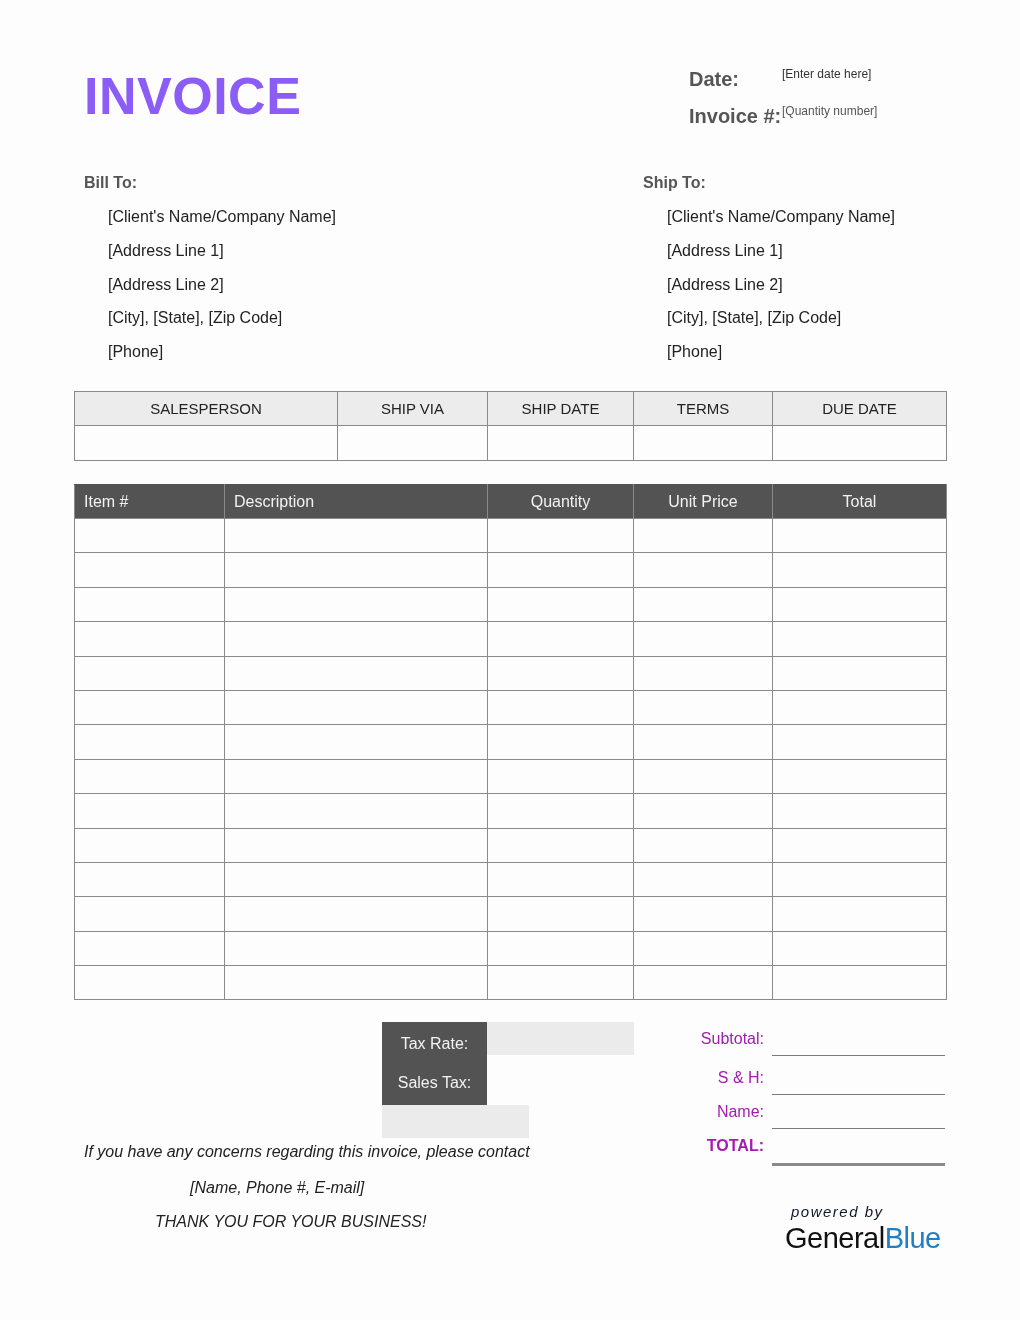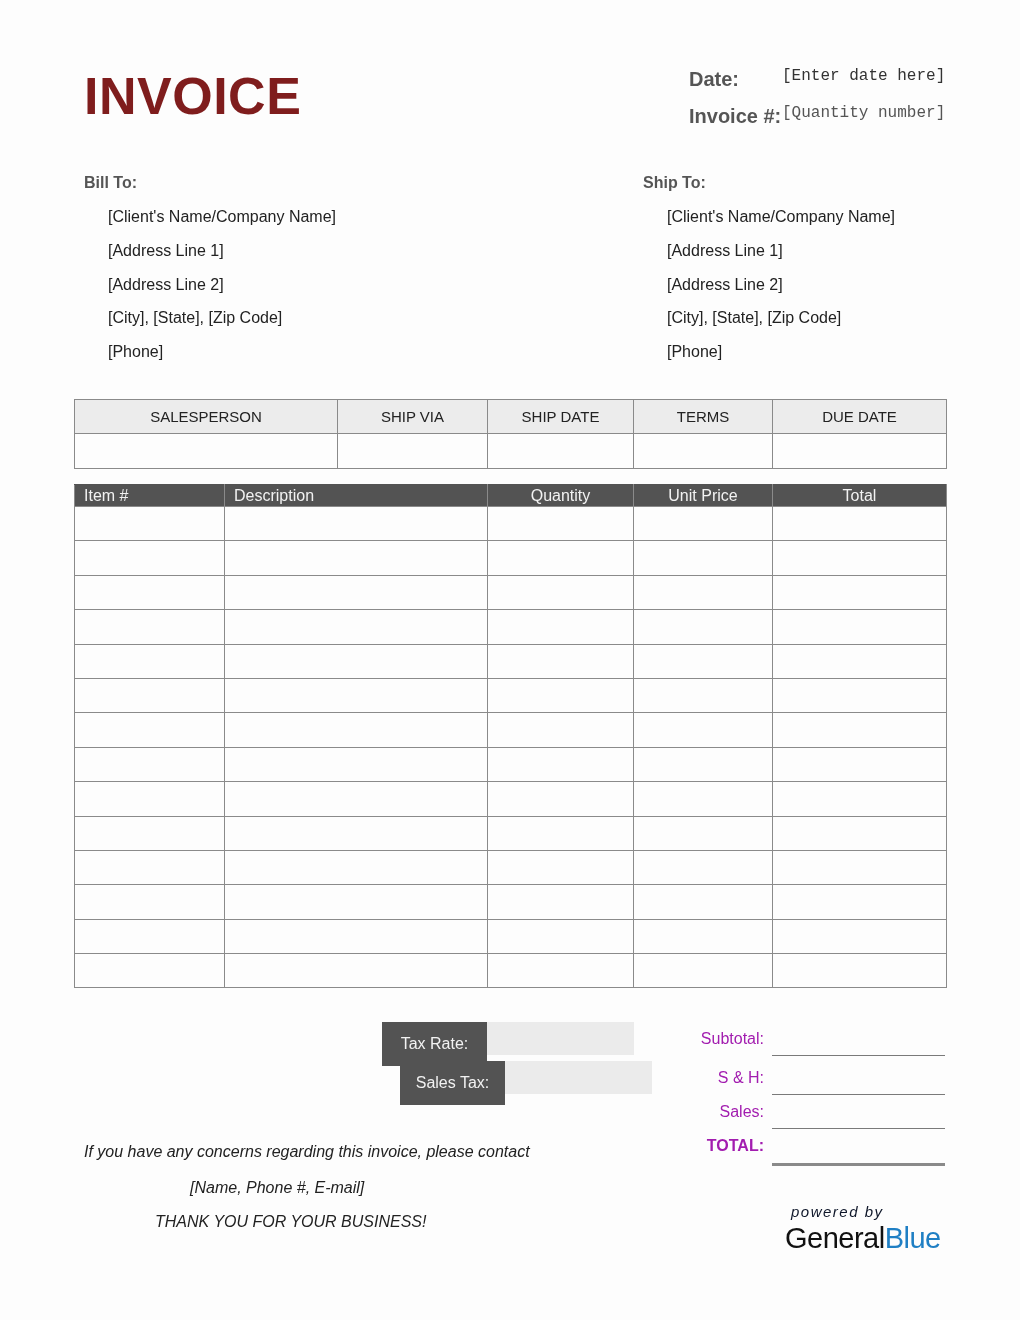"INVOICE" .title { color: #7f1d1d -> #8b5cf6 }
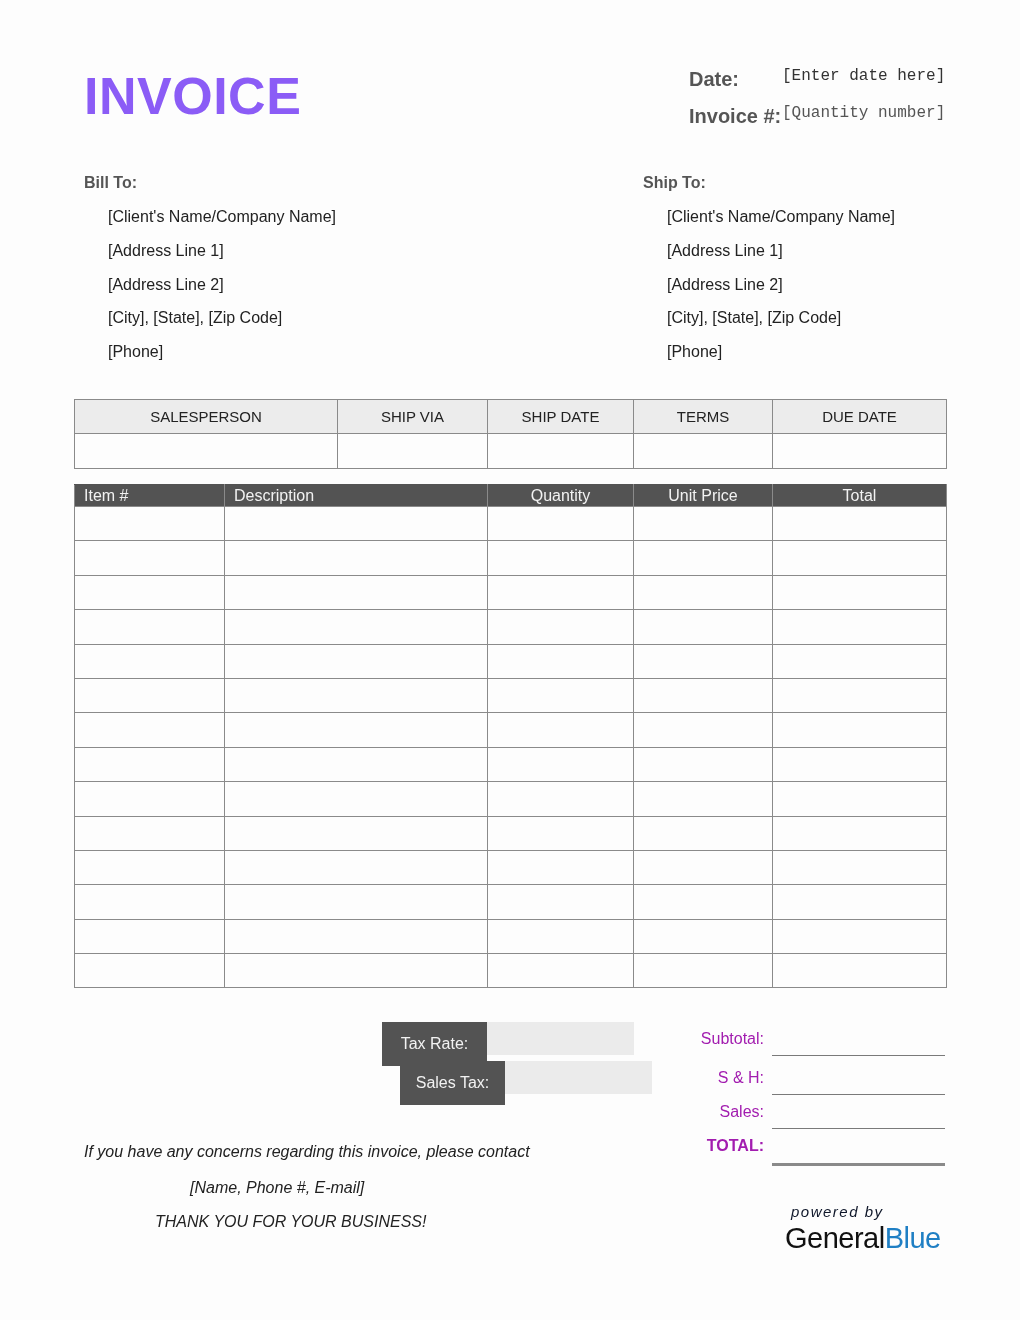"[Enter date here]" .meta-value { font-family: Liberation Mono, monospace -> none; font-size: 16px -> 12px }
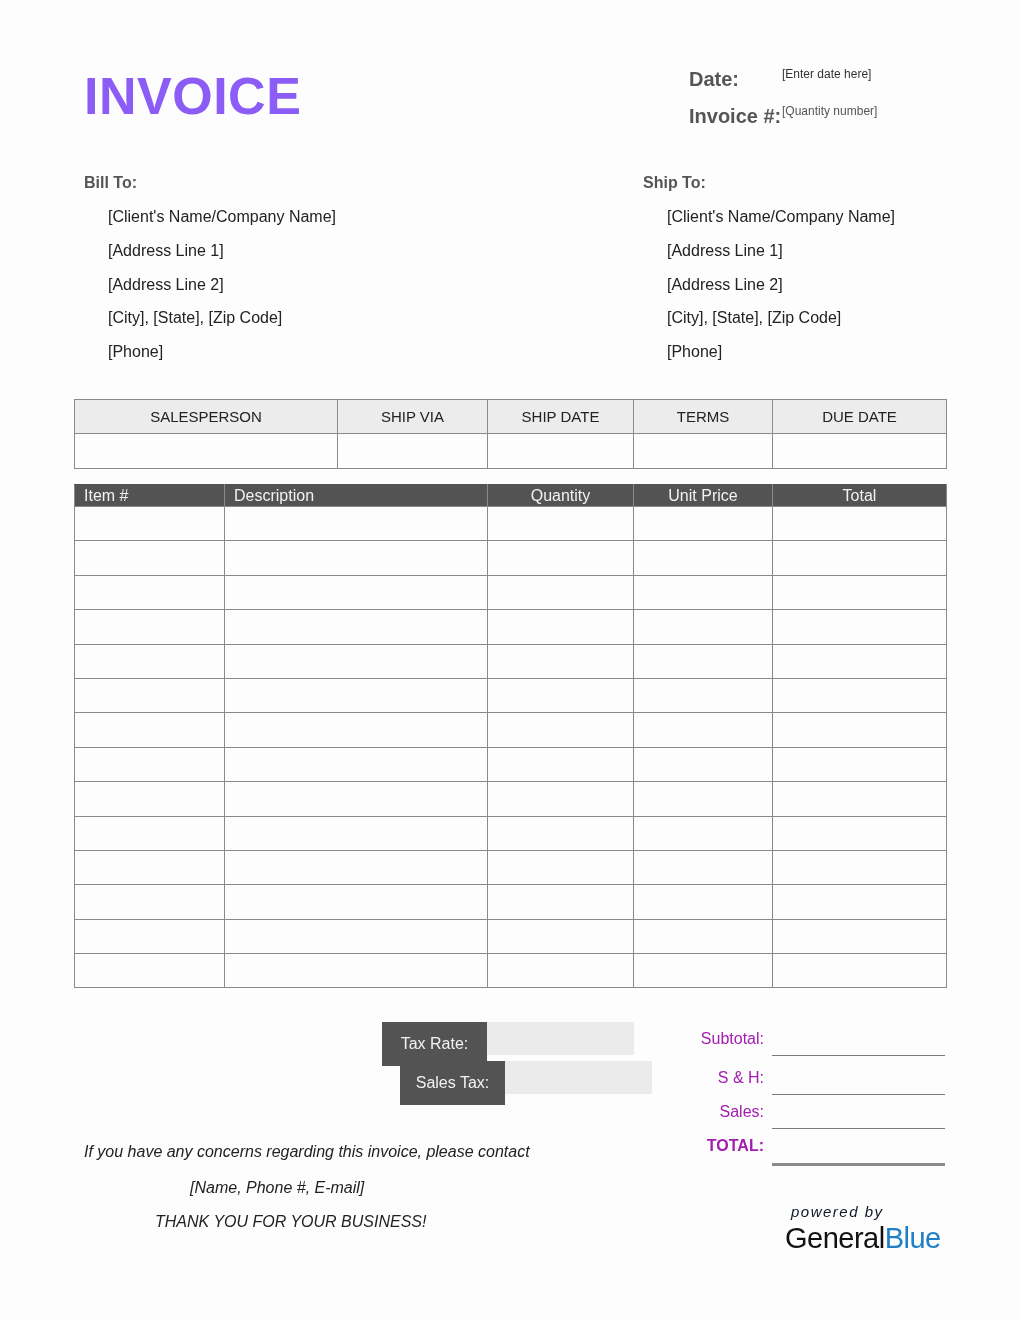"SALESPERSON" .info-table { top: 399px -> 391px }
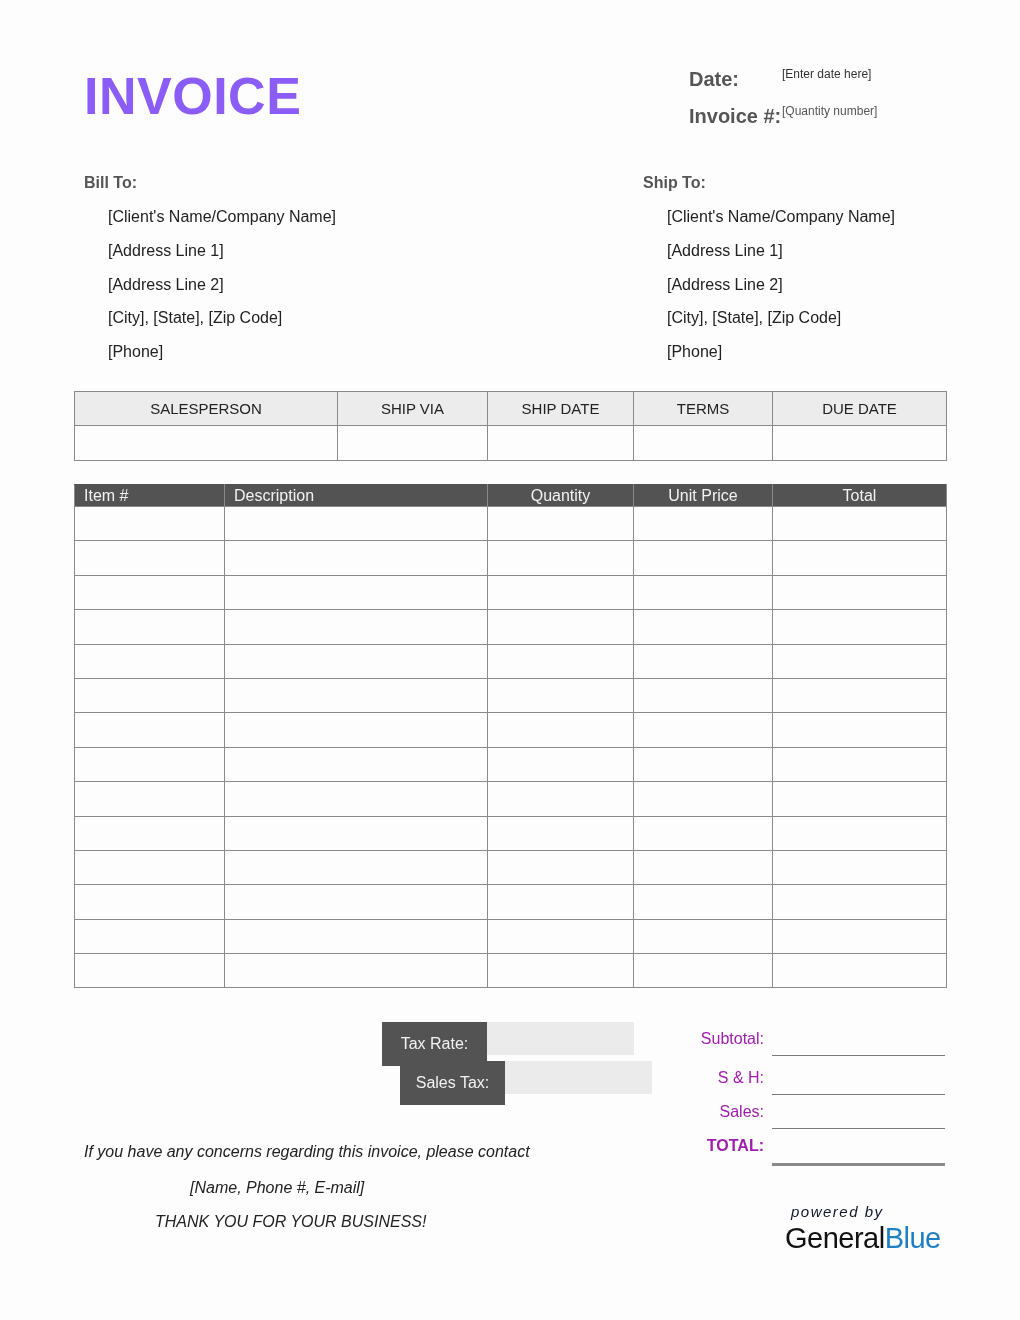"Item #" .items-table th { height: 22px -> 34px }
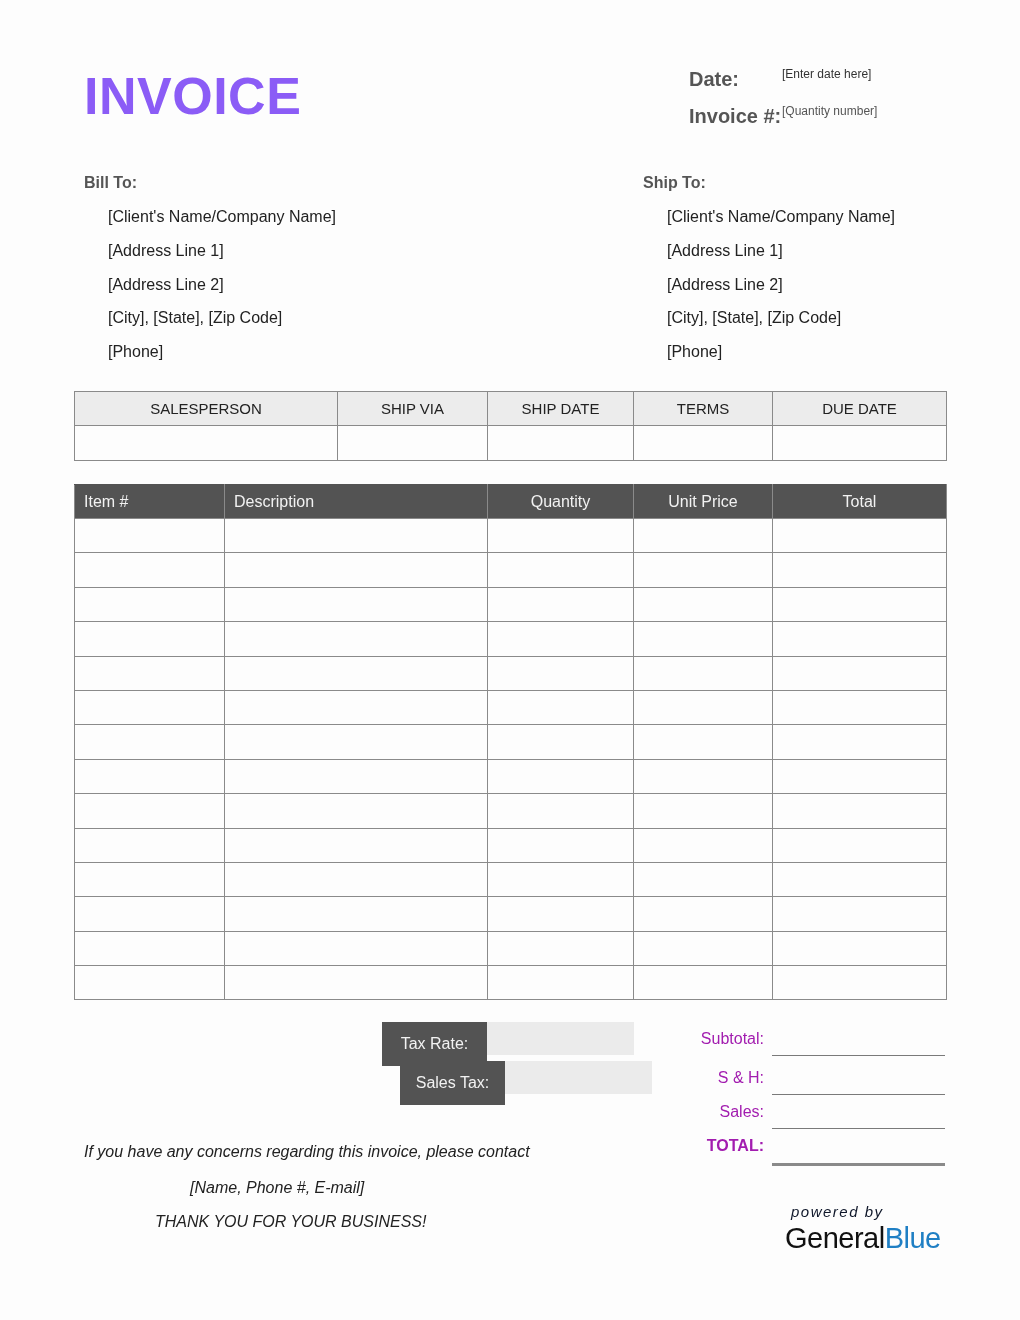"Sales Tax:" div.abs { flex-direction: none -> column; left: 400px -> 382px }
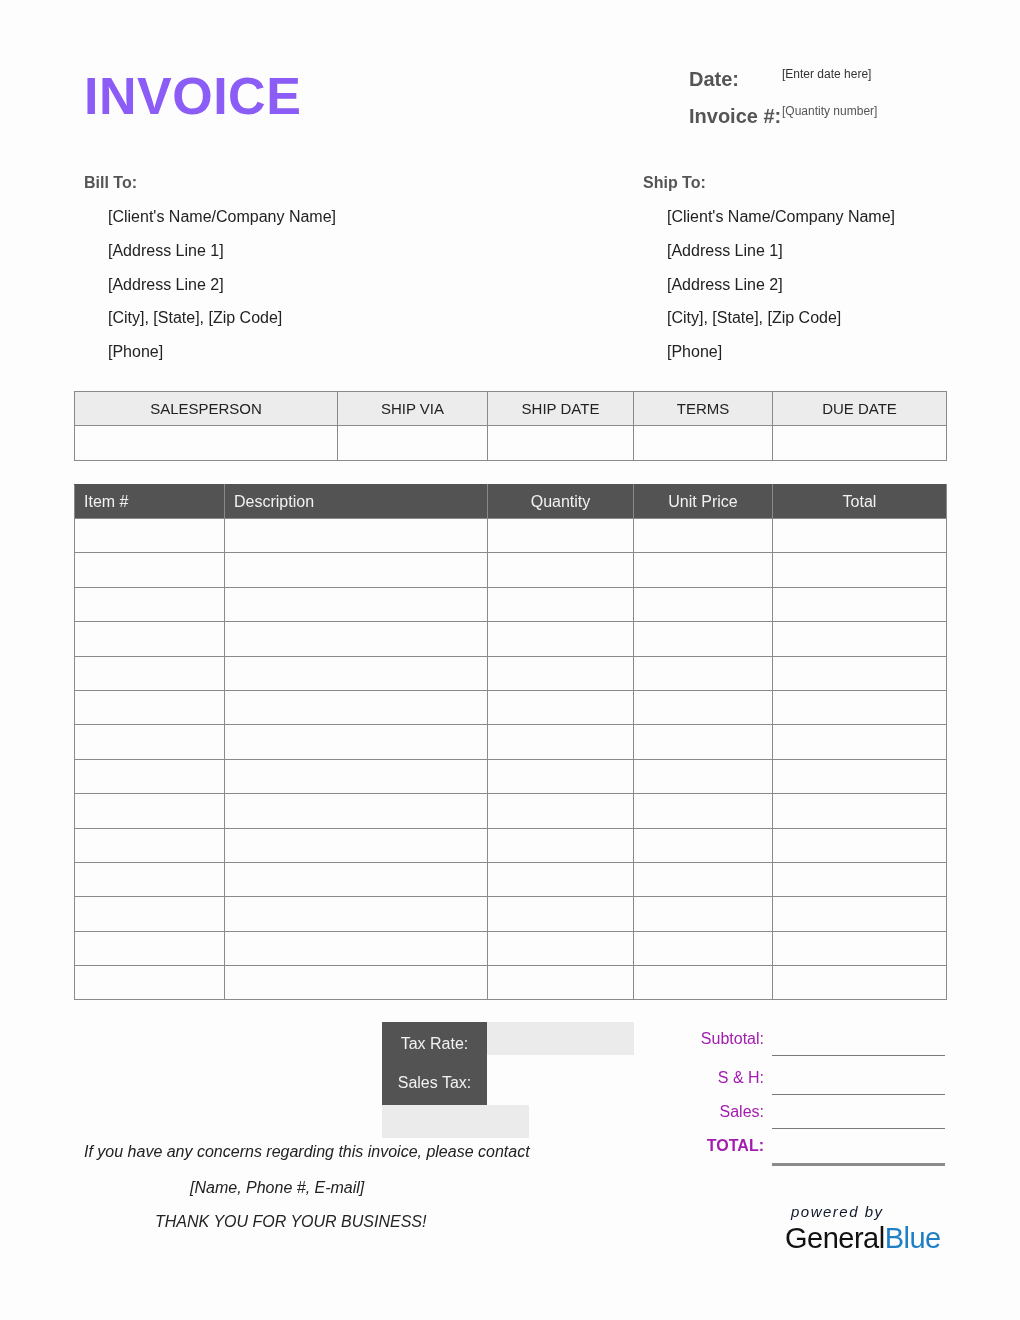"Sales:" div.abs { text: Sales -> Name }
